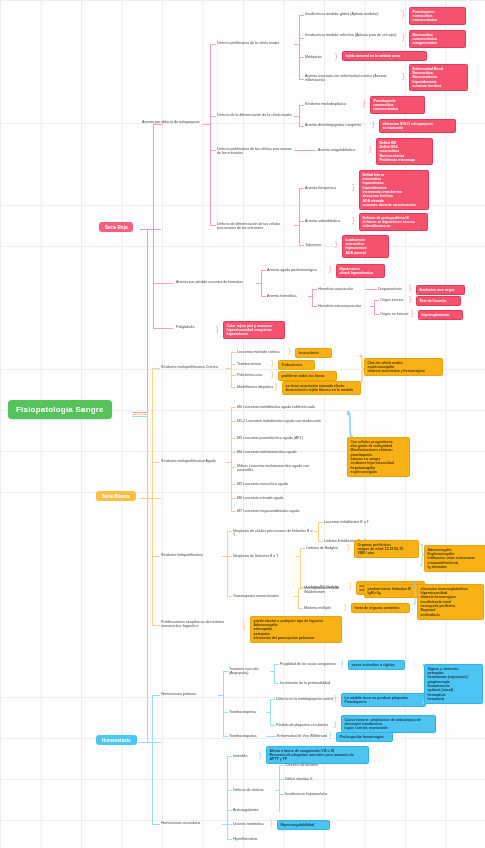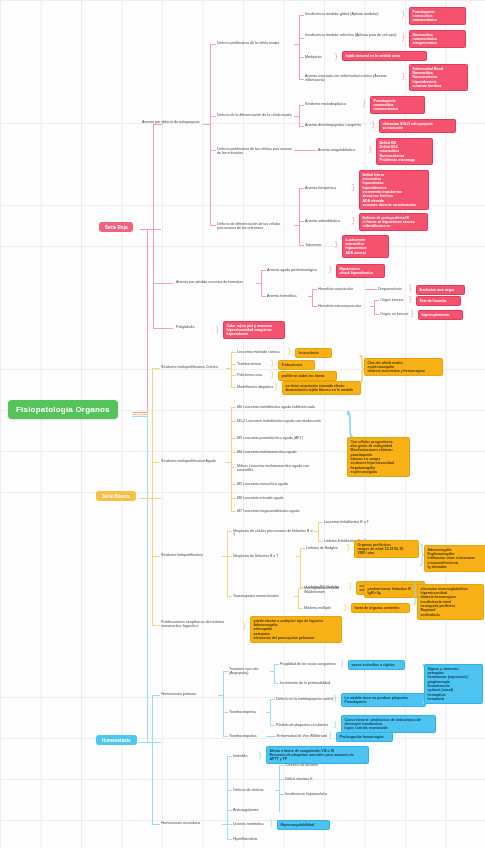"Fisiopatología Organos" div.node { text: Organos -> Sangre }
